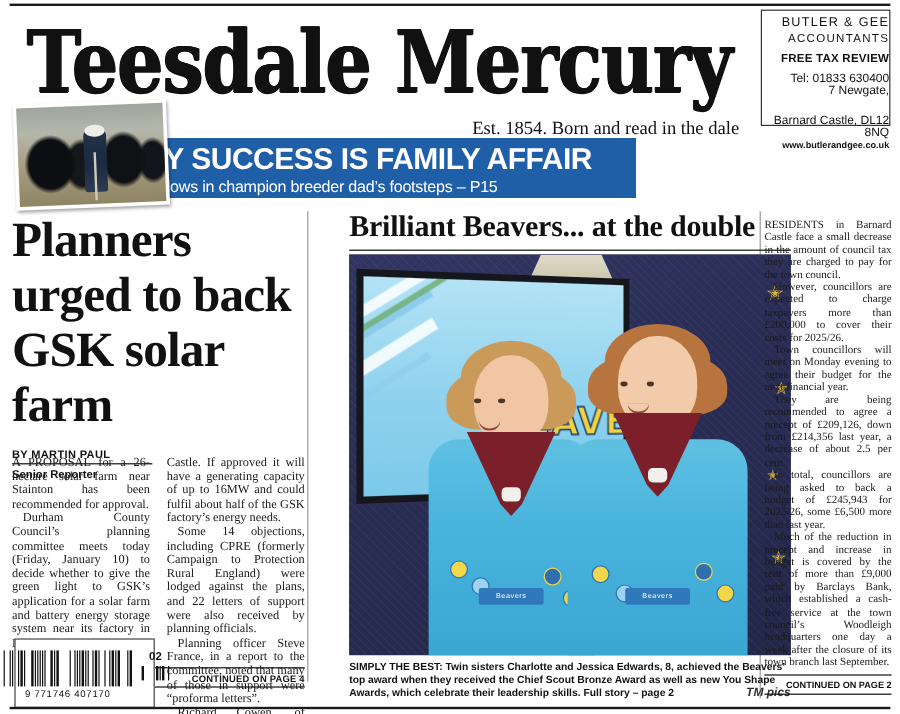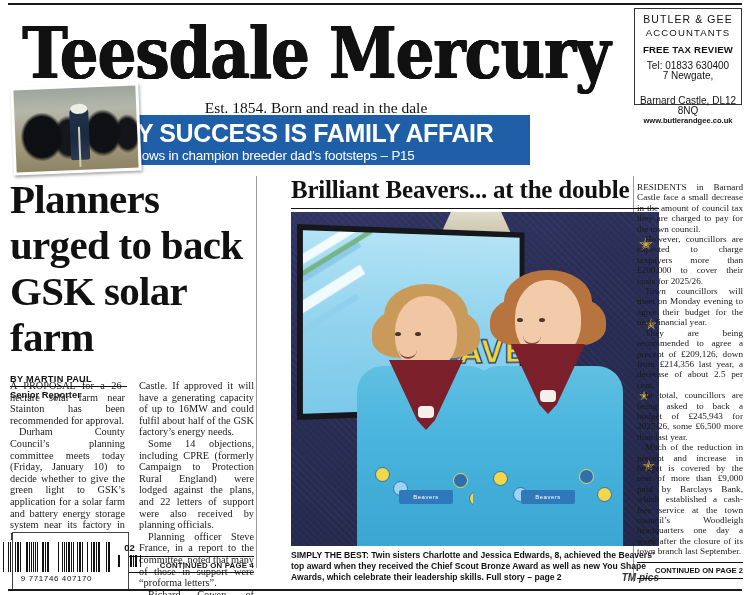"BUTLER & GEE" .adbox { text-align: center -> right }
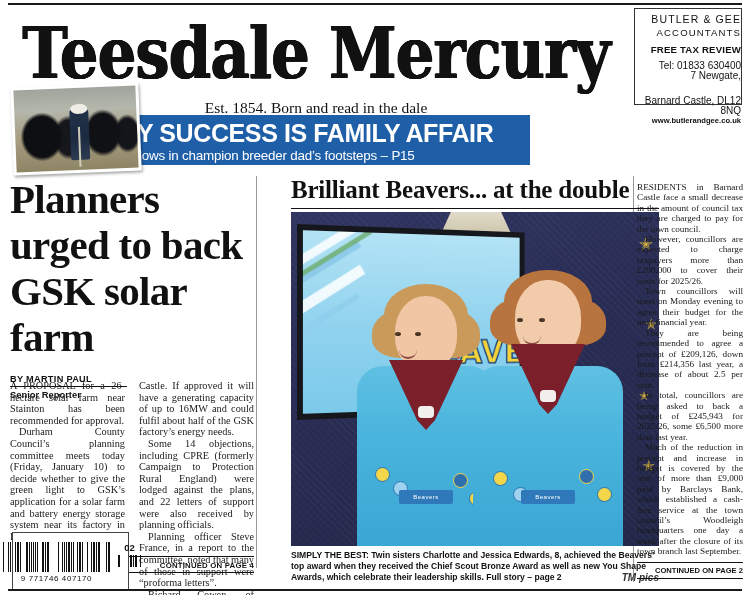"Est. 1854. Born and read" .mast-sub { text-align: center -> right }
